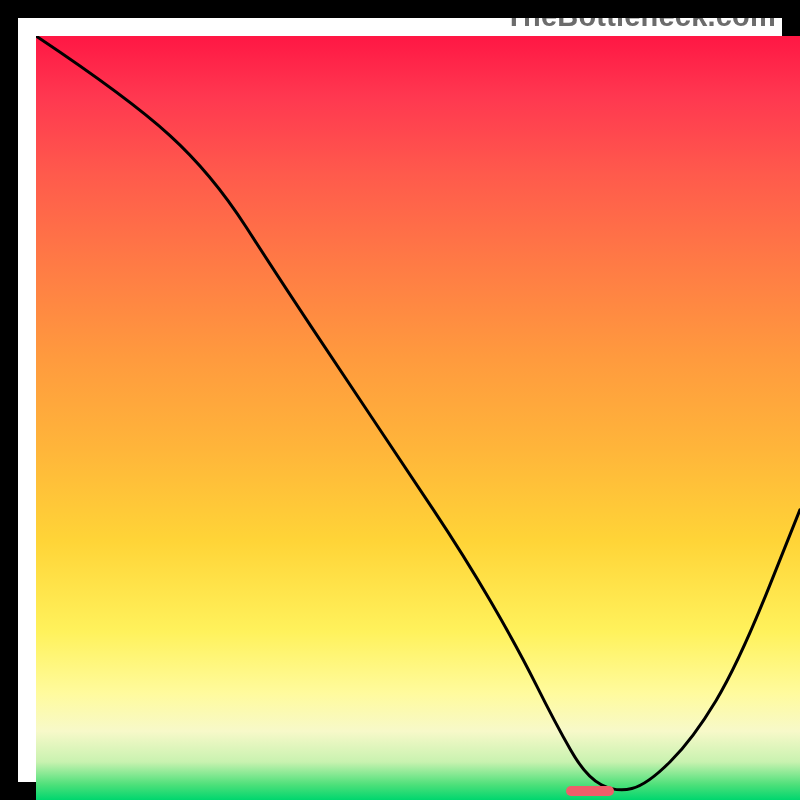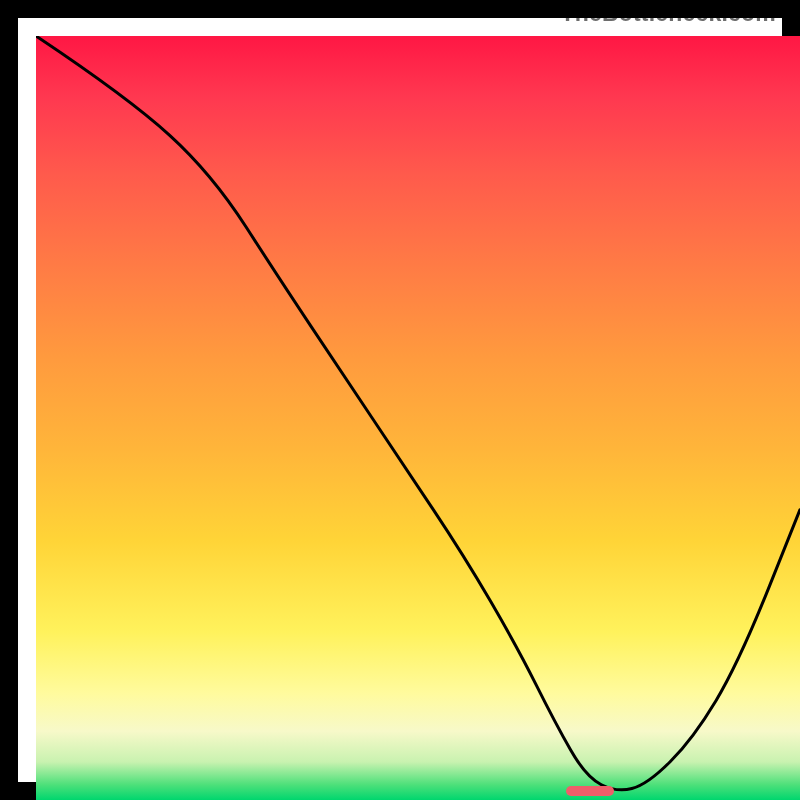"TheBottleneck.com" .watermark { font-size: 23px -> 29px }
